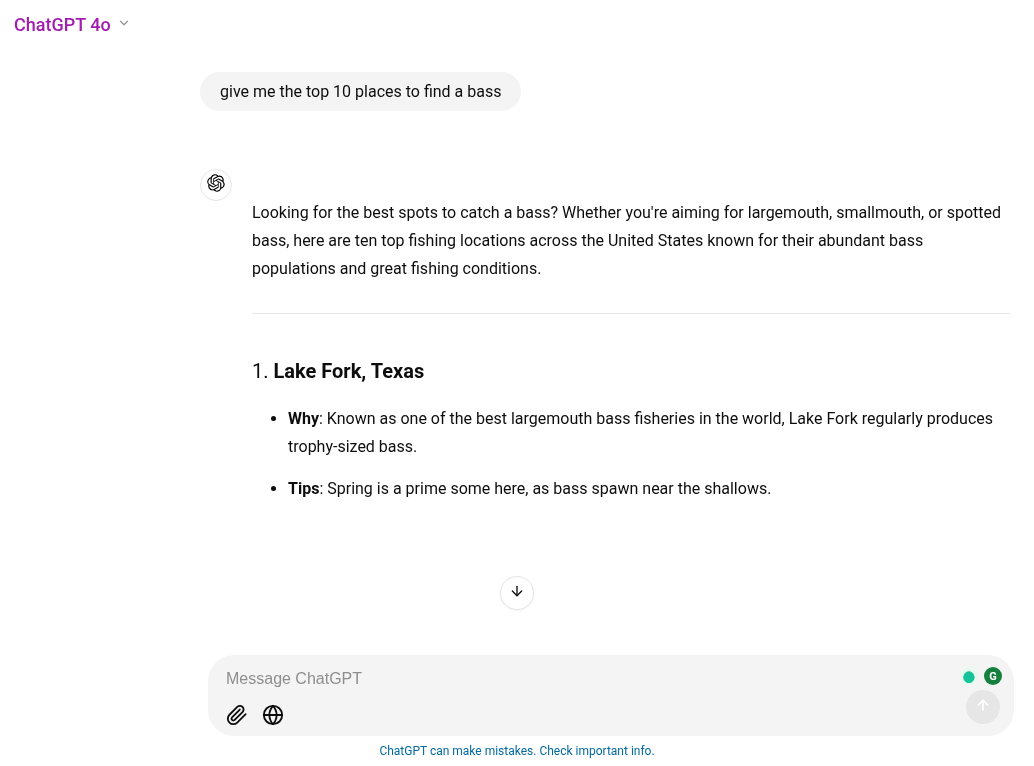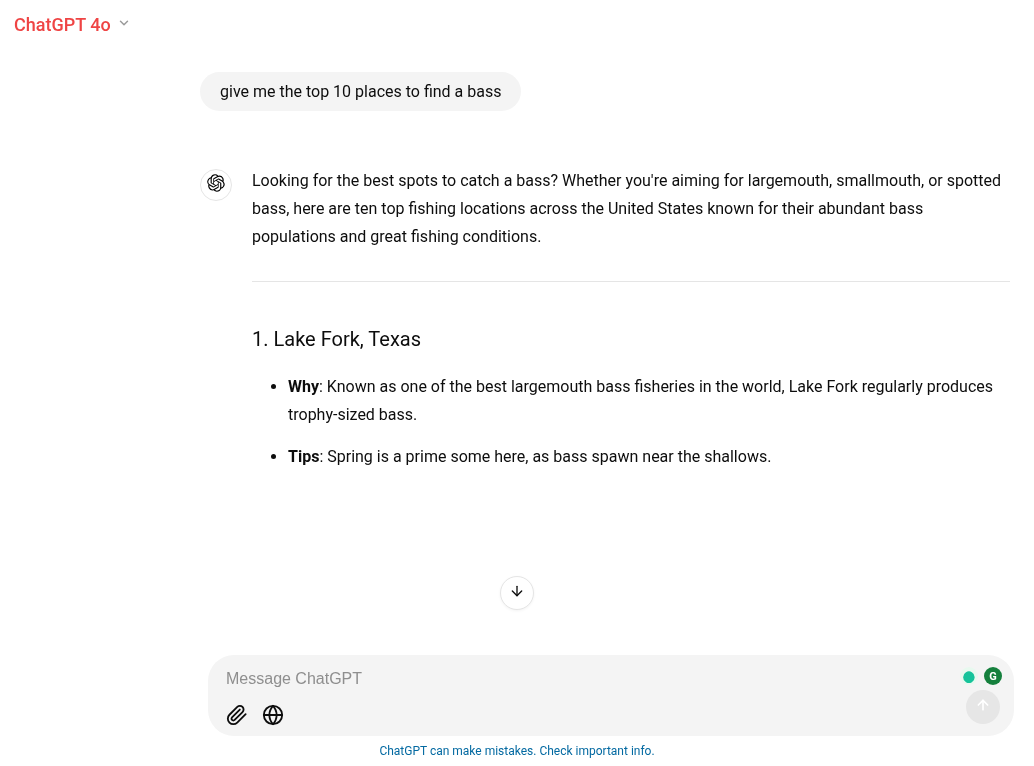"ChatGPT 4o" .header-title { color: #ef4444 -> #a21caf }
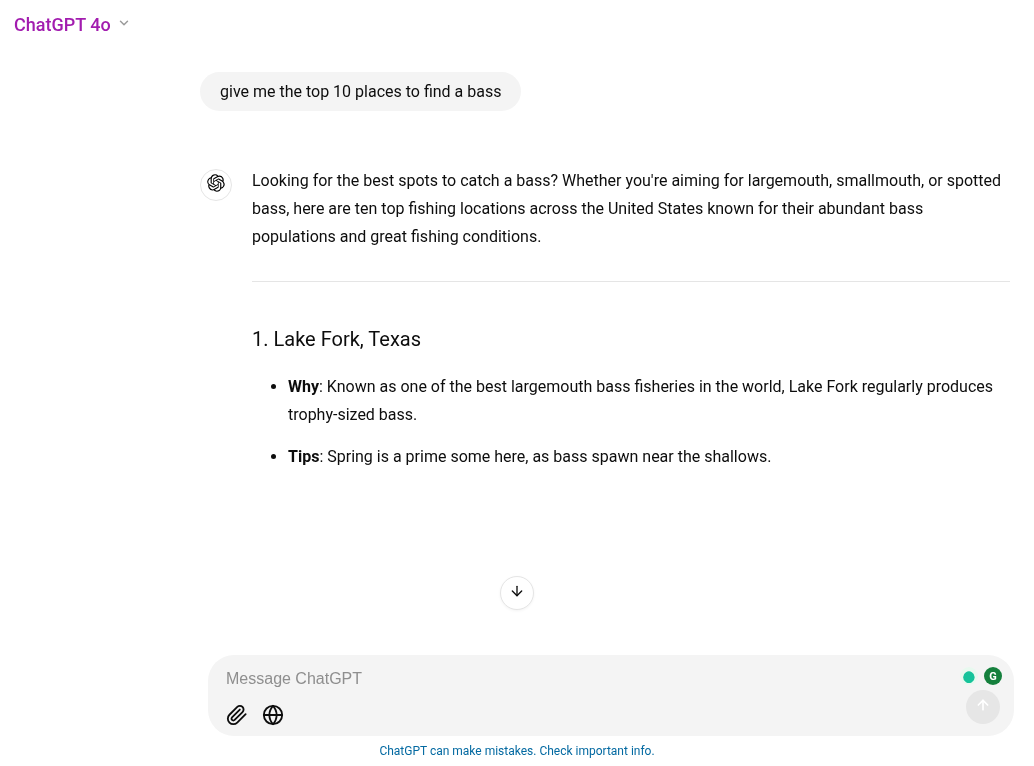"Looking for the best spots" .assistant-content p.intro { margin-top: none -> 32px }
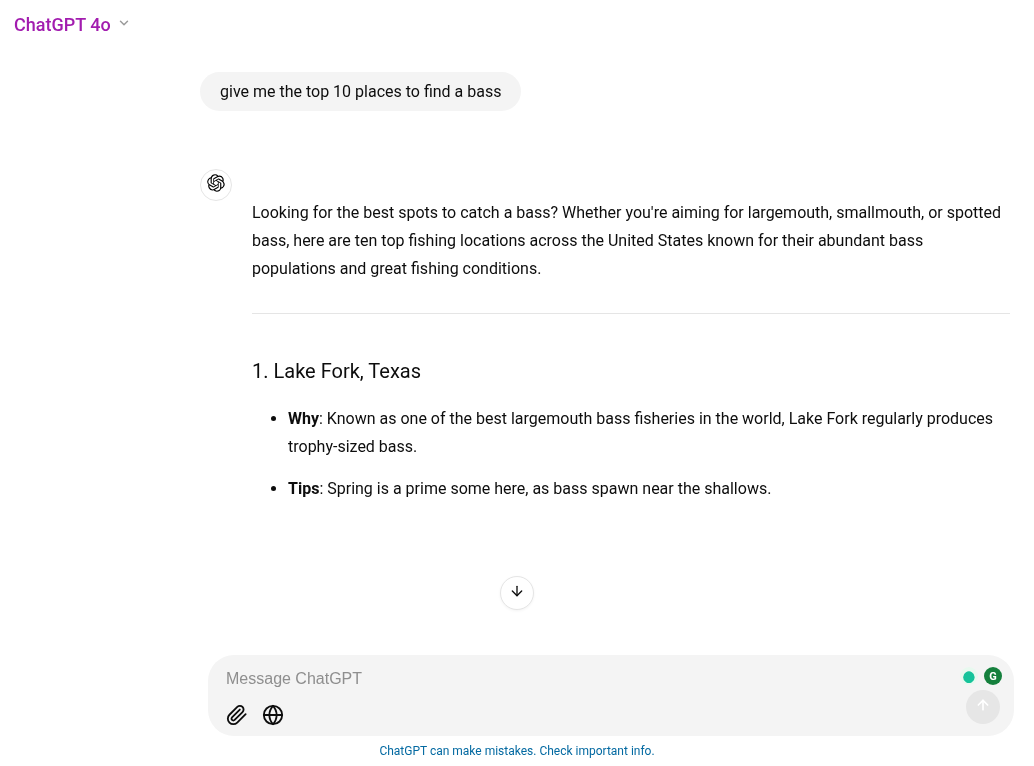"Lake Fork, Texas" .section-heading .name { font-weight: 400 -> 700 }
